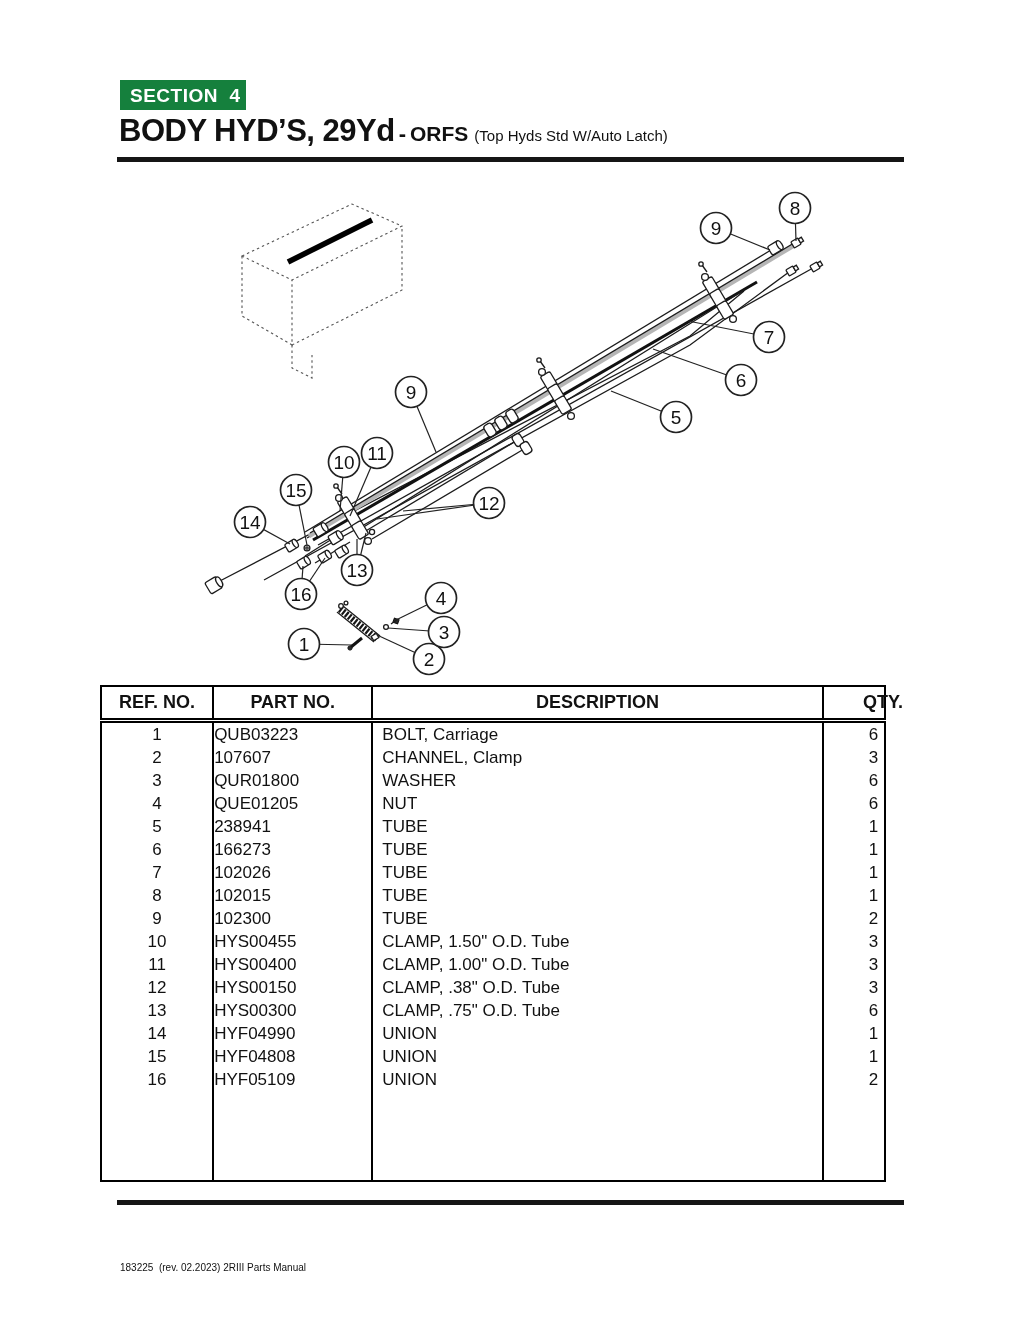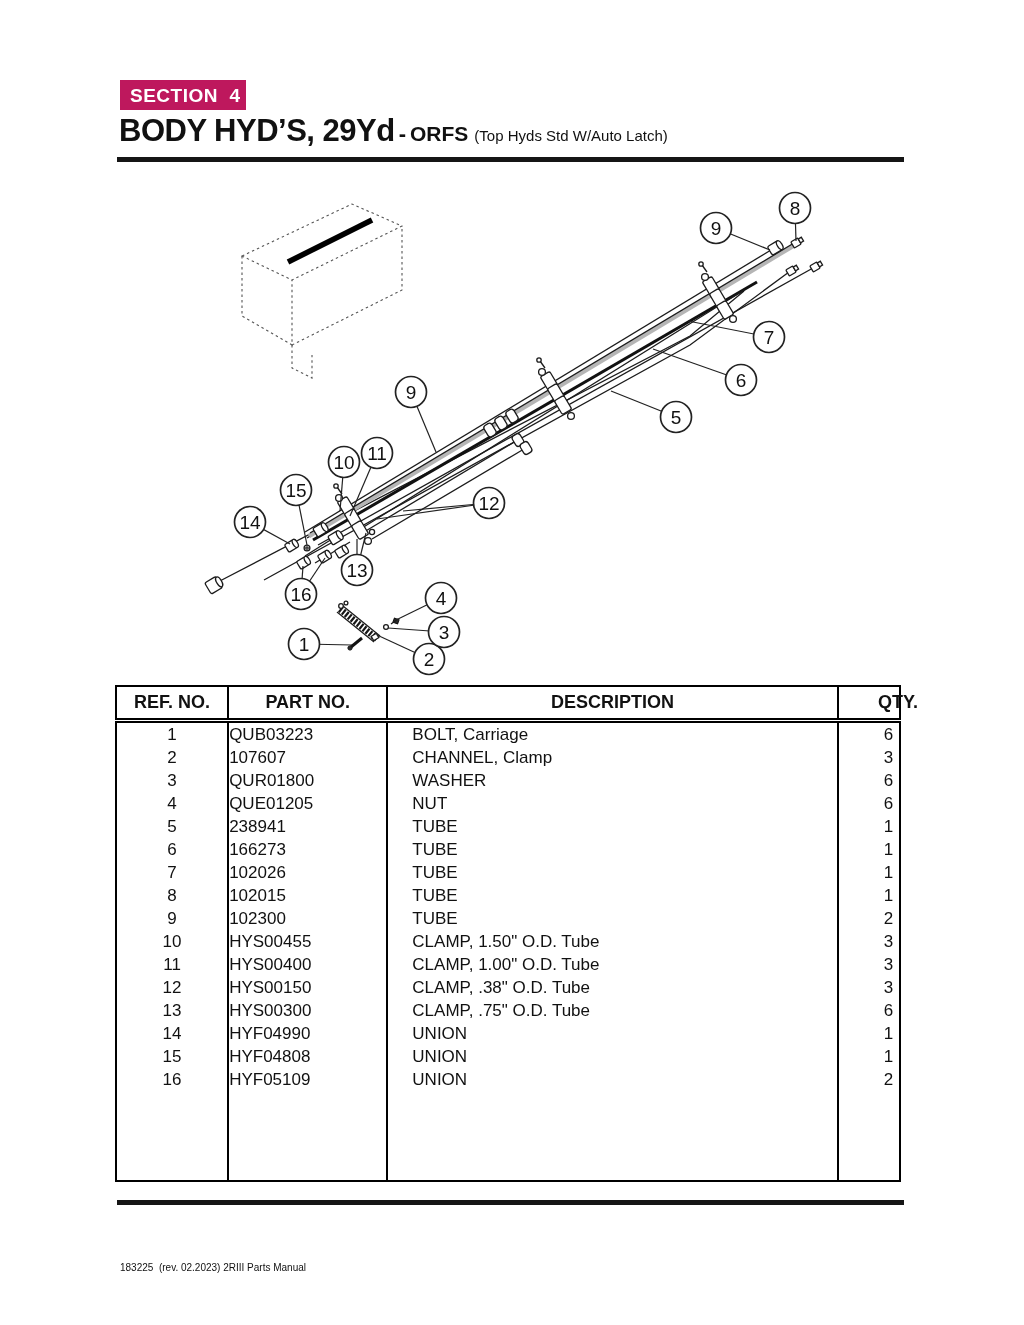"SECTION 4" .section-box { background: #be185d -> #15803d }
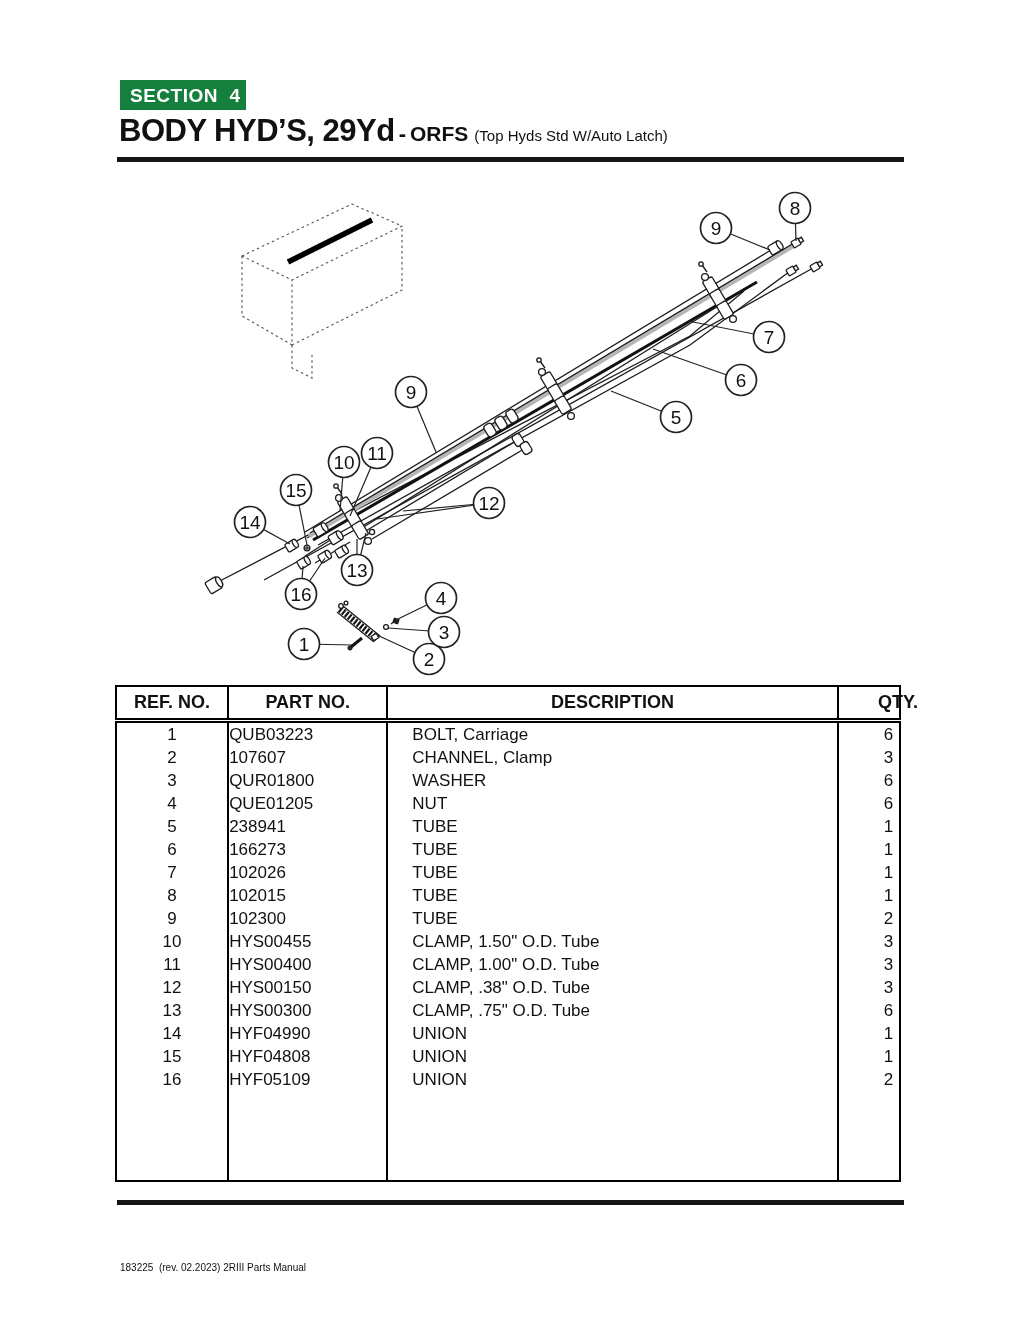"REF. NO." .parts-table { left: 115px -> 100px }
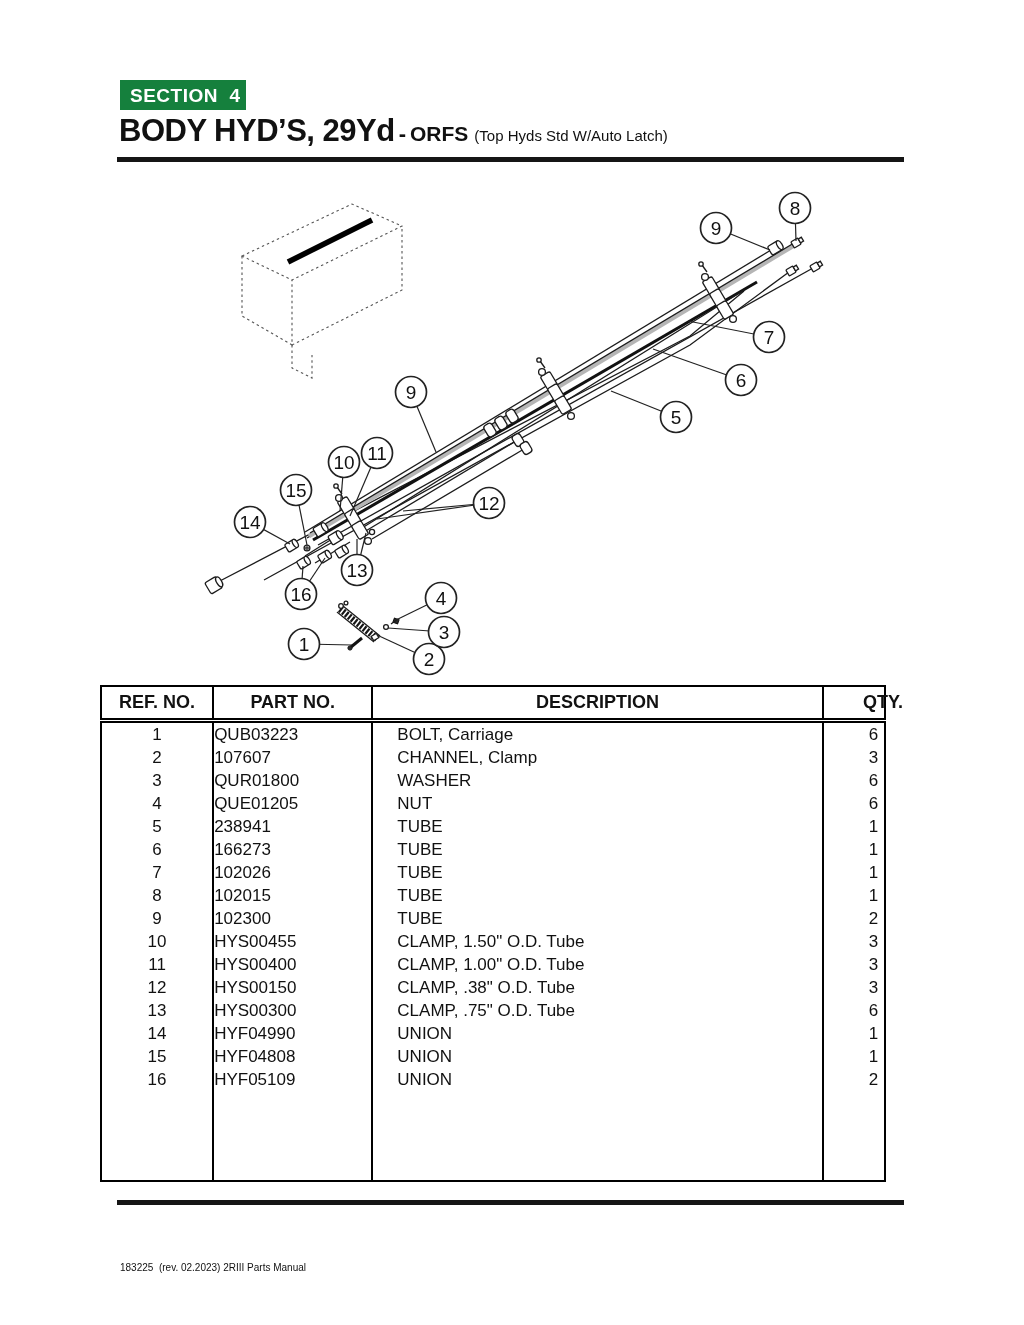"BOLT, Carriage" td.c-desc { padding-left: 24px -> 9px }
